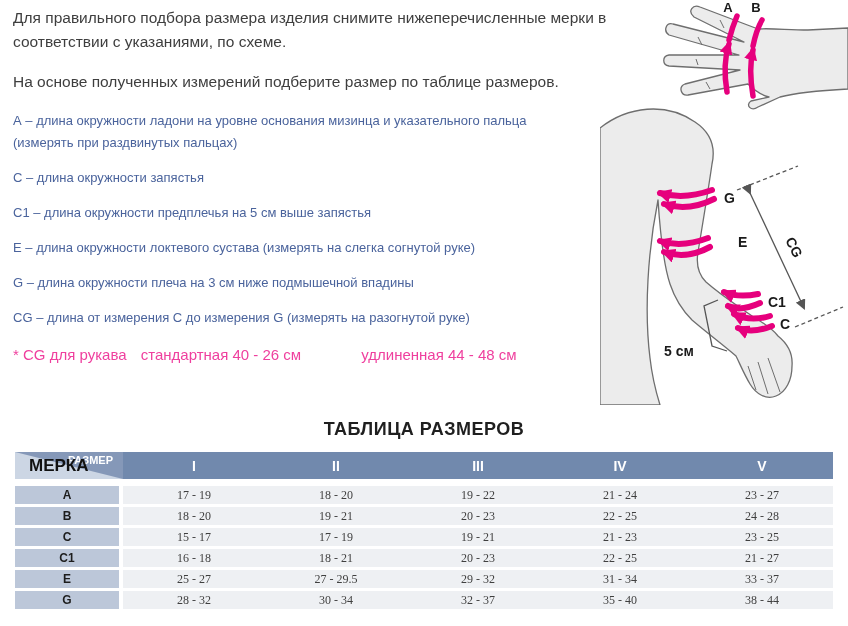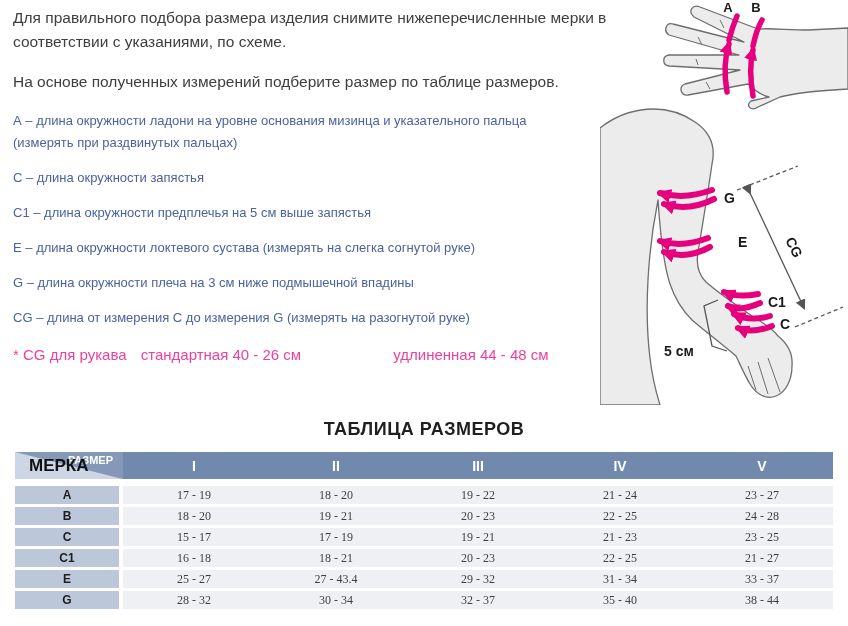"удлиненная 44 - 48 см" .note-line .ext { margin-left: 88px -> 56px }
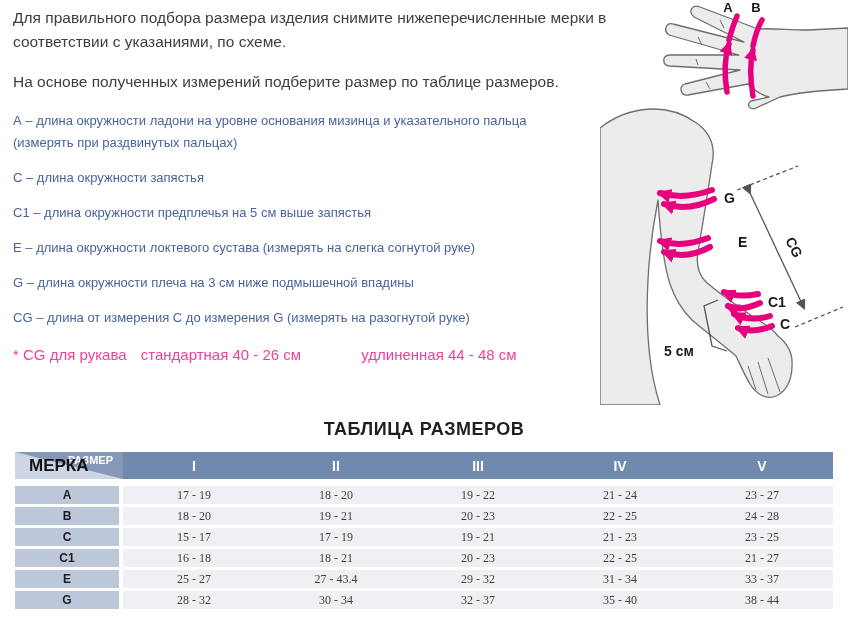"27 - 43.4" div.d-cell { text: 43.4 -> 29.5 }
